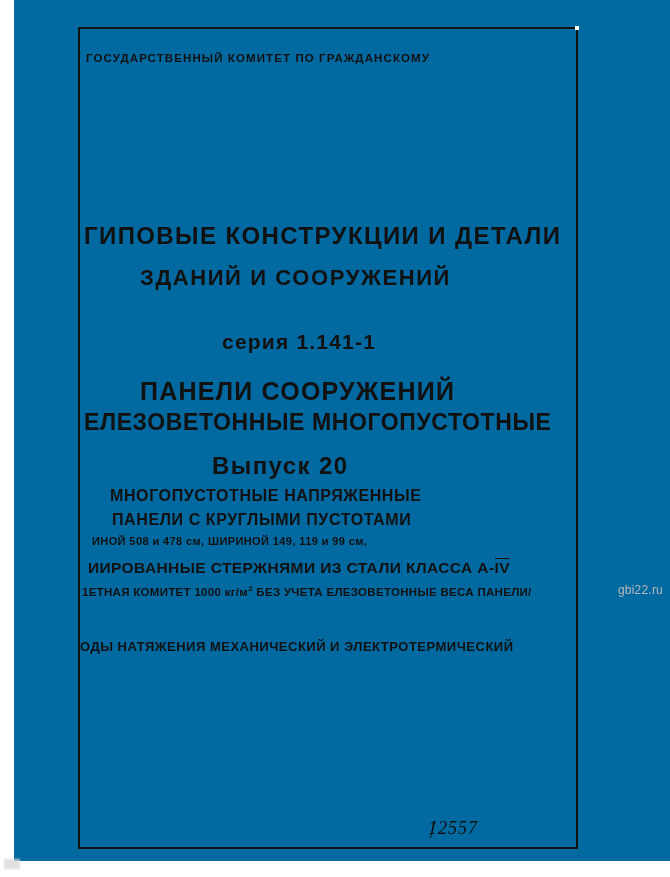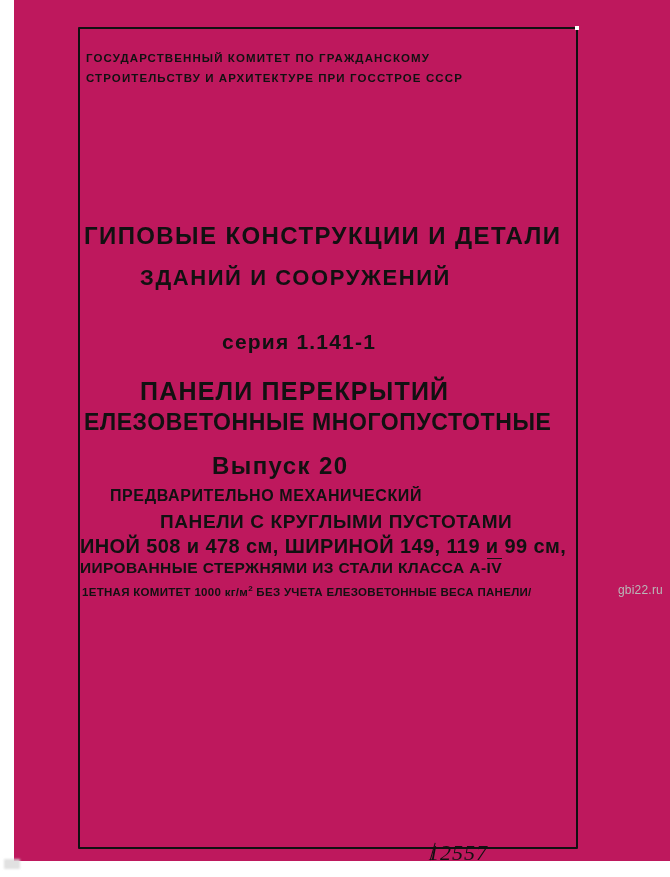"ГОСУДАРСТВЕННЫЙ КОМИТЕТ ПО ГРАЖДАНСКОМУ" #scan-page { background: #be185d -> #0369a1 }
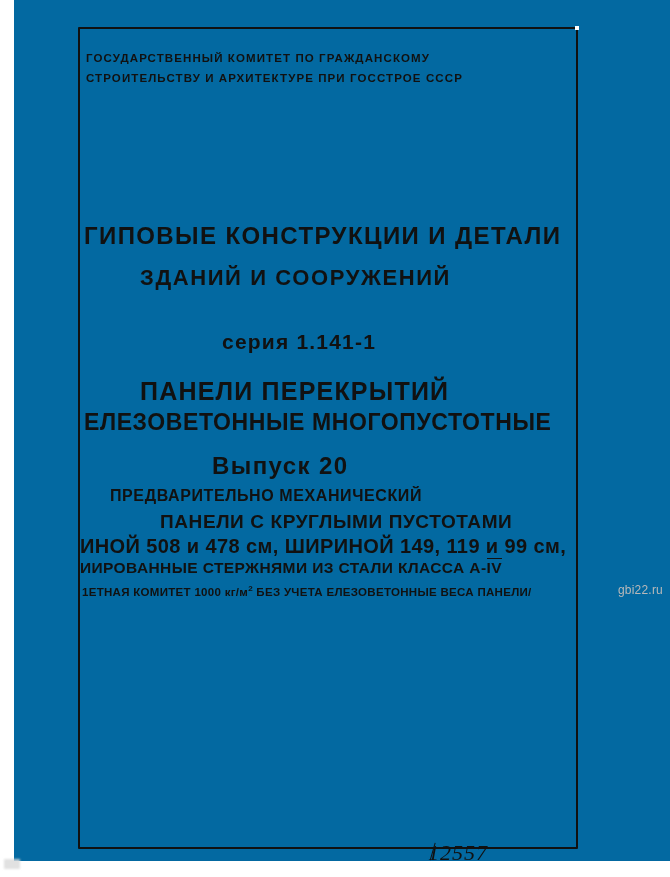"СТРОИТЕЛЬСТВУ И АРХИТЕКТУРЕ ПРИ ГОССТРОЕ" div.block { html: <div>СТРОИТЕЛЬСТВУ И АРХИТЕКТУРЕ ПРИ ГОССТРОЕ СССР</div> -> none }
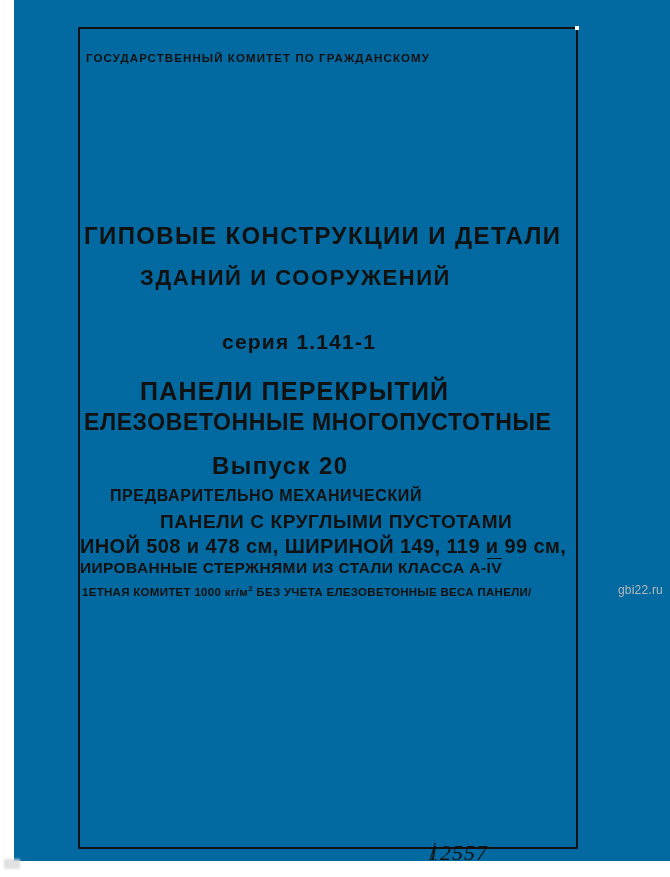"ПАНЕЛИ ПЕРЕКРЫТИЙ" div.block { text: ПЕРЕКРЫТИЙ -> СООРУЖЕНИЙ }
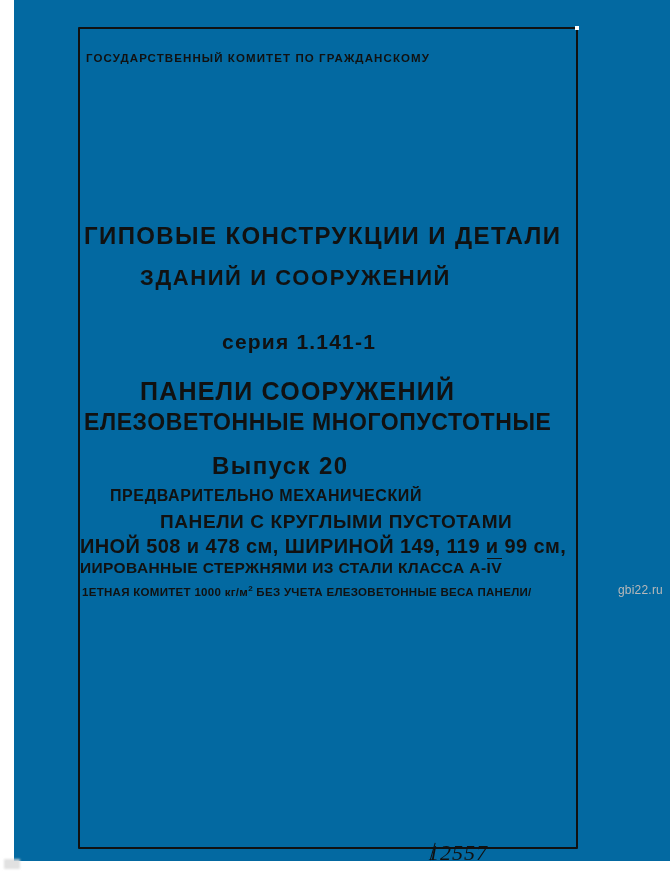"ПРЕДВАРИТЕЛЬНО МЕХАНИЧЕСКИЙ" div.block { text: ПРЕДВАРИТЕЛЬНО  МЕХАНИЧЕСКИЙ -> МНОГОПУСТОТНЫЕ  НАПРЯЖЕННЫЕ }
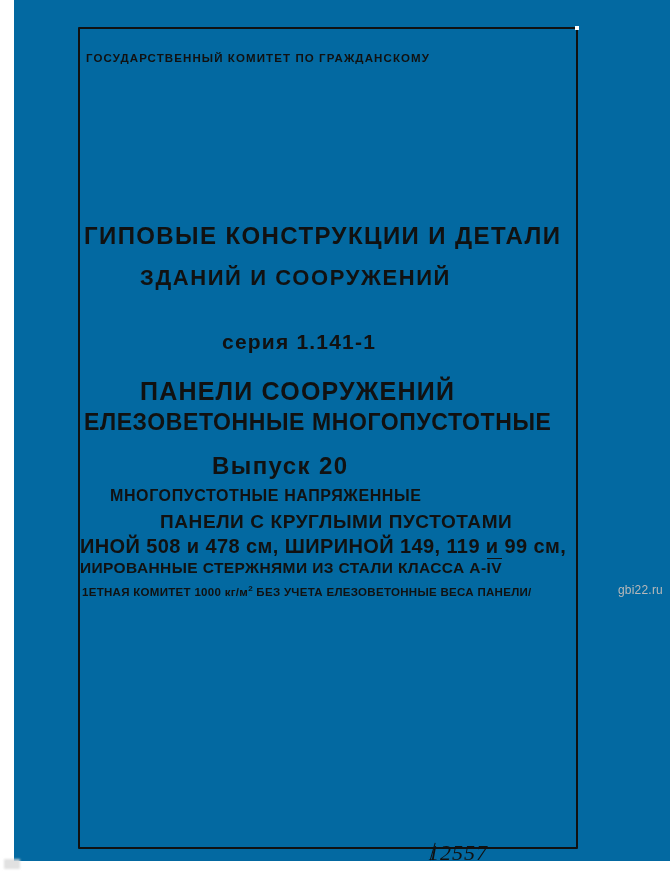"ПАНЕЛИ С КРУГЛЫМИ ПУСТОТАМИ" #desc-line-2 { font-size: 19px -> 16px; margin-left: 48px -> none }
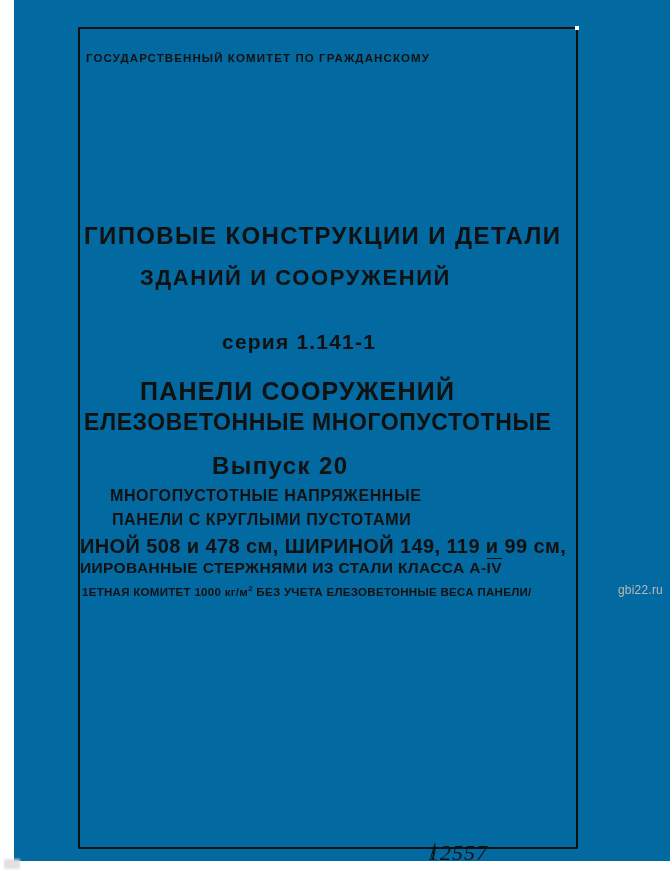"ИНОЙ 508 и 478 см," #desc-line-3 { font-size: 20px -> 11px; padding-left: none -> 12px }
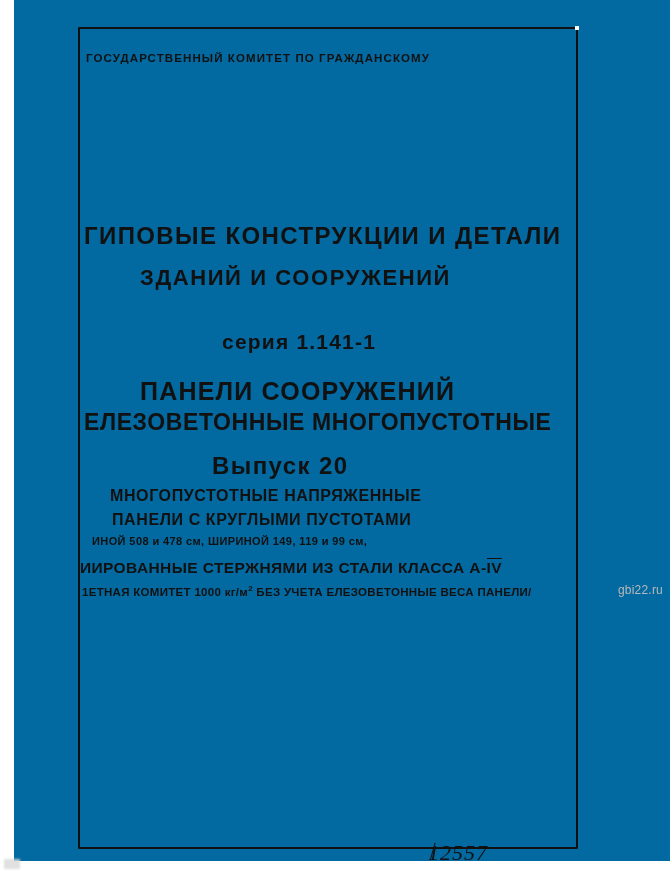"ИИРОВАННЫЕ СТЕРЖНЯМИ ИЗ СТАЛИ КЛАССА" #desc-line-4 { padding-left: none -> 8px }
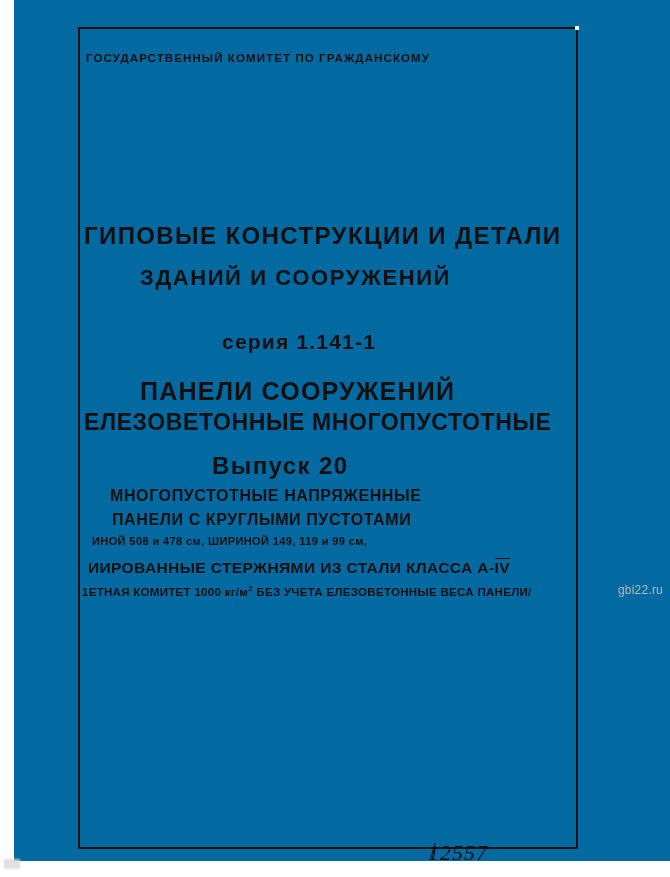"ОДЫ НАТЯЖЕНИЯ МЕХАНИЧЕСКИЙ И" div.block { html: none -> <div>ОДЫ НАТЯЖЕНИЯ МЕХАНИЧЕСКИЙ И ЭЛЕКТРОТЕРМИЧЕСКИЙ</div> }
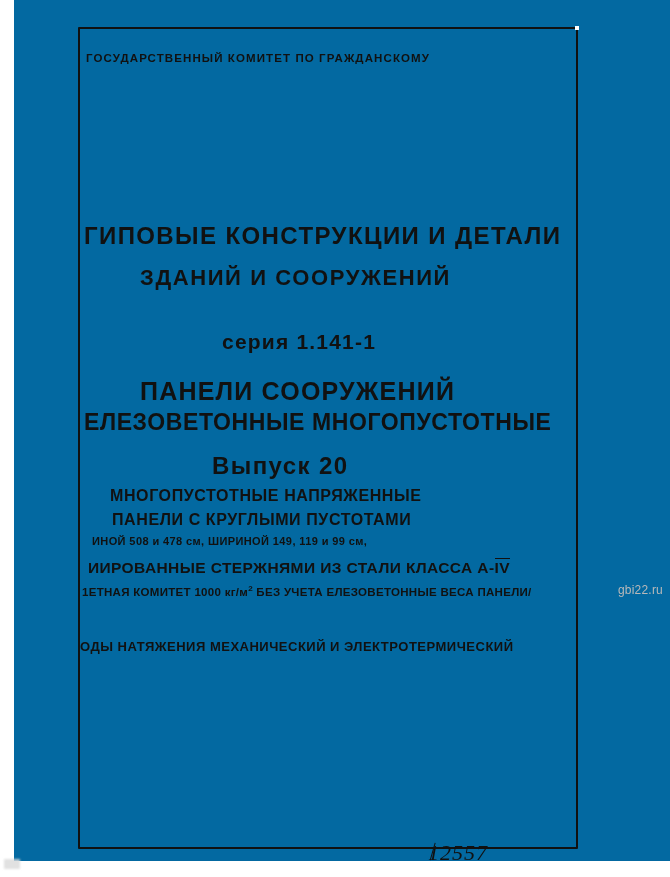"12557" #bottom-number { font-size: 22px -> 18px; top: 840px -> 818px }
